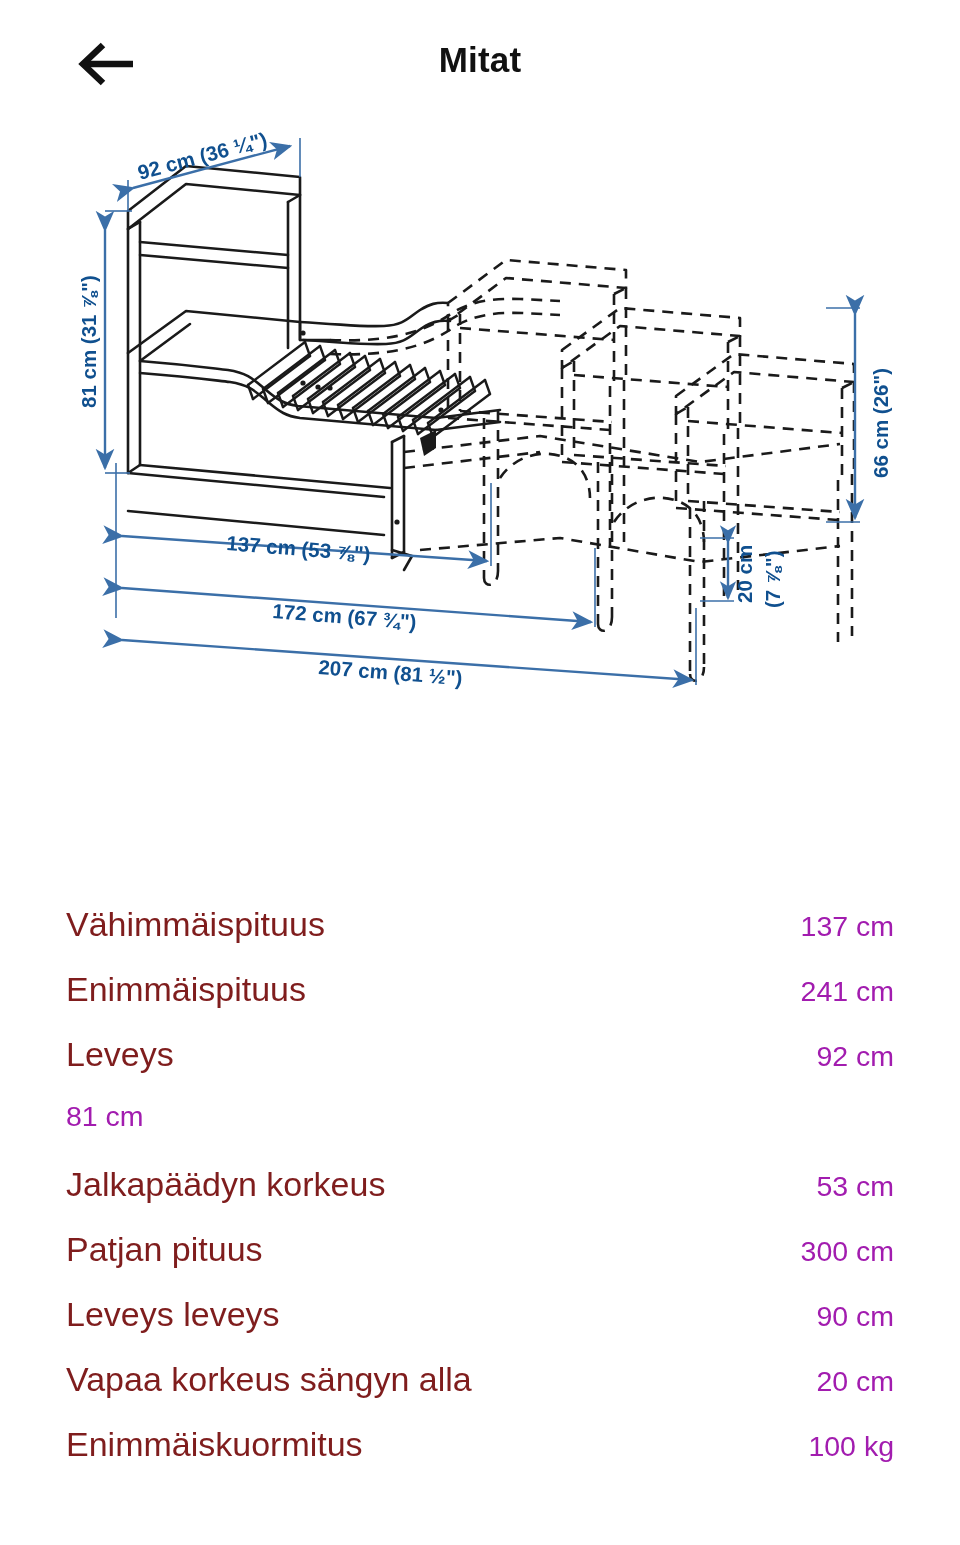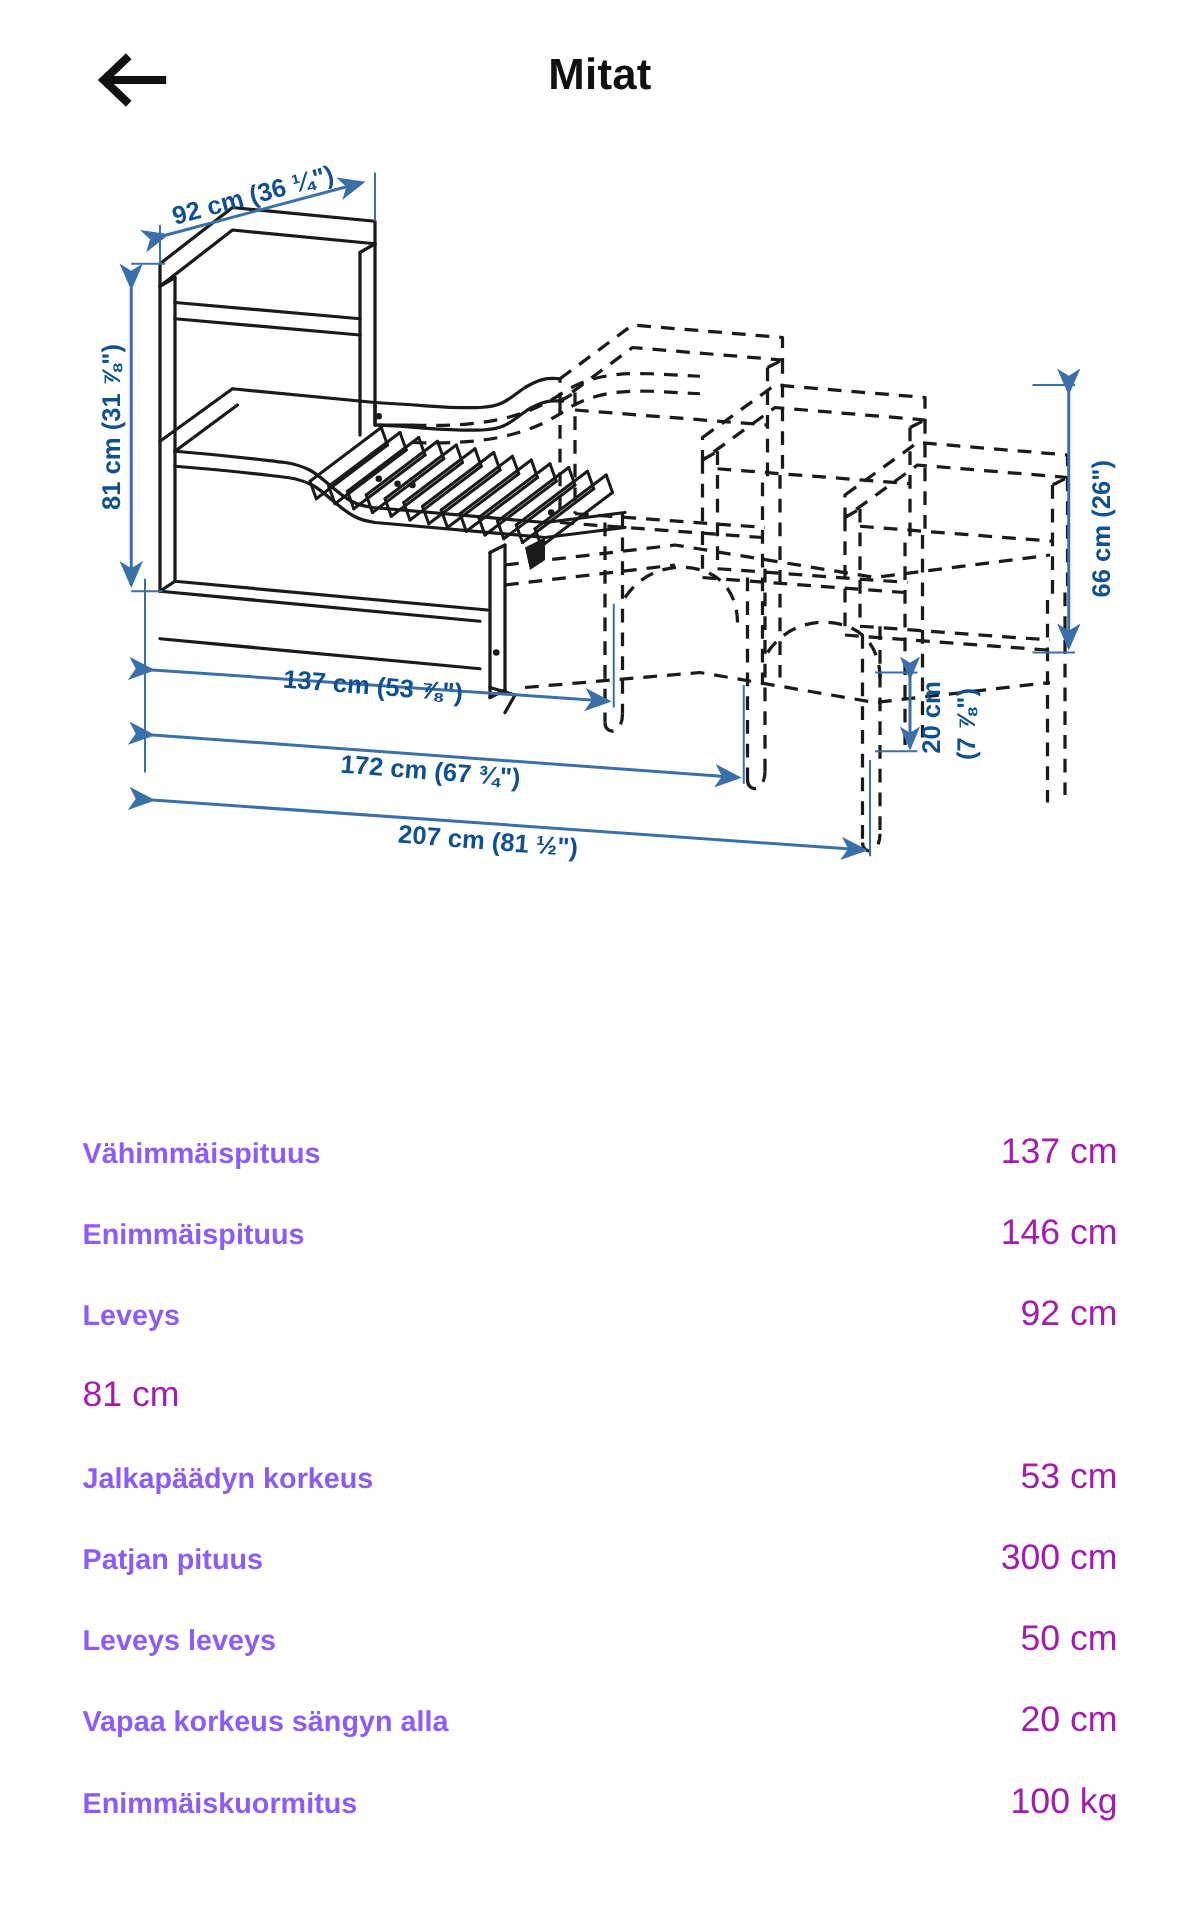"Vähimmäispituus" .spec-label { color: #8b5cf6 -> #7f1d1d; font-size: 23px -> 34px; font-weight: bold -> normal }
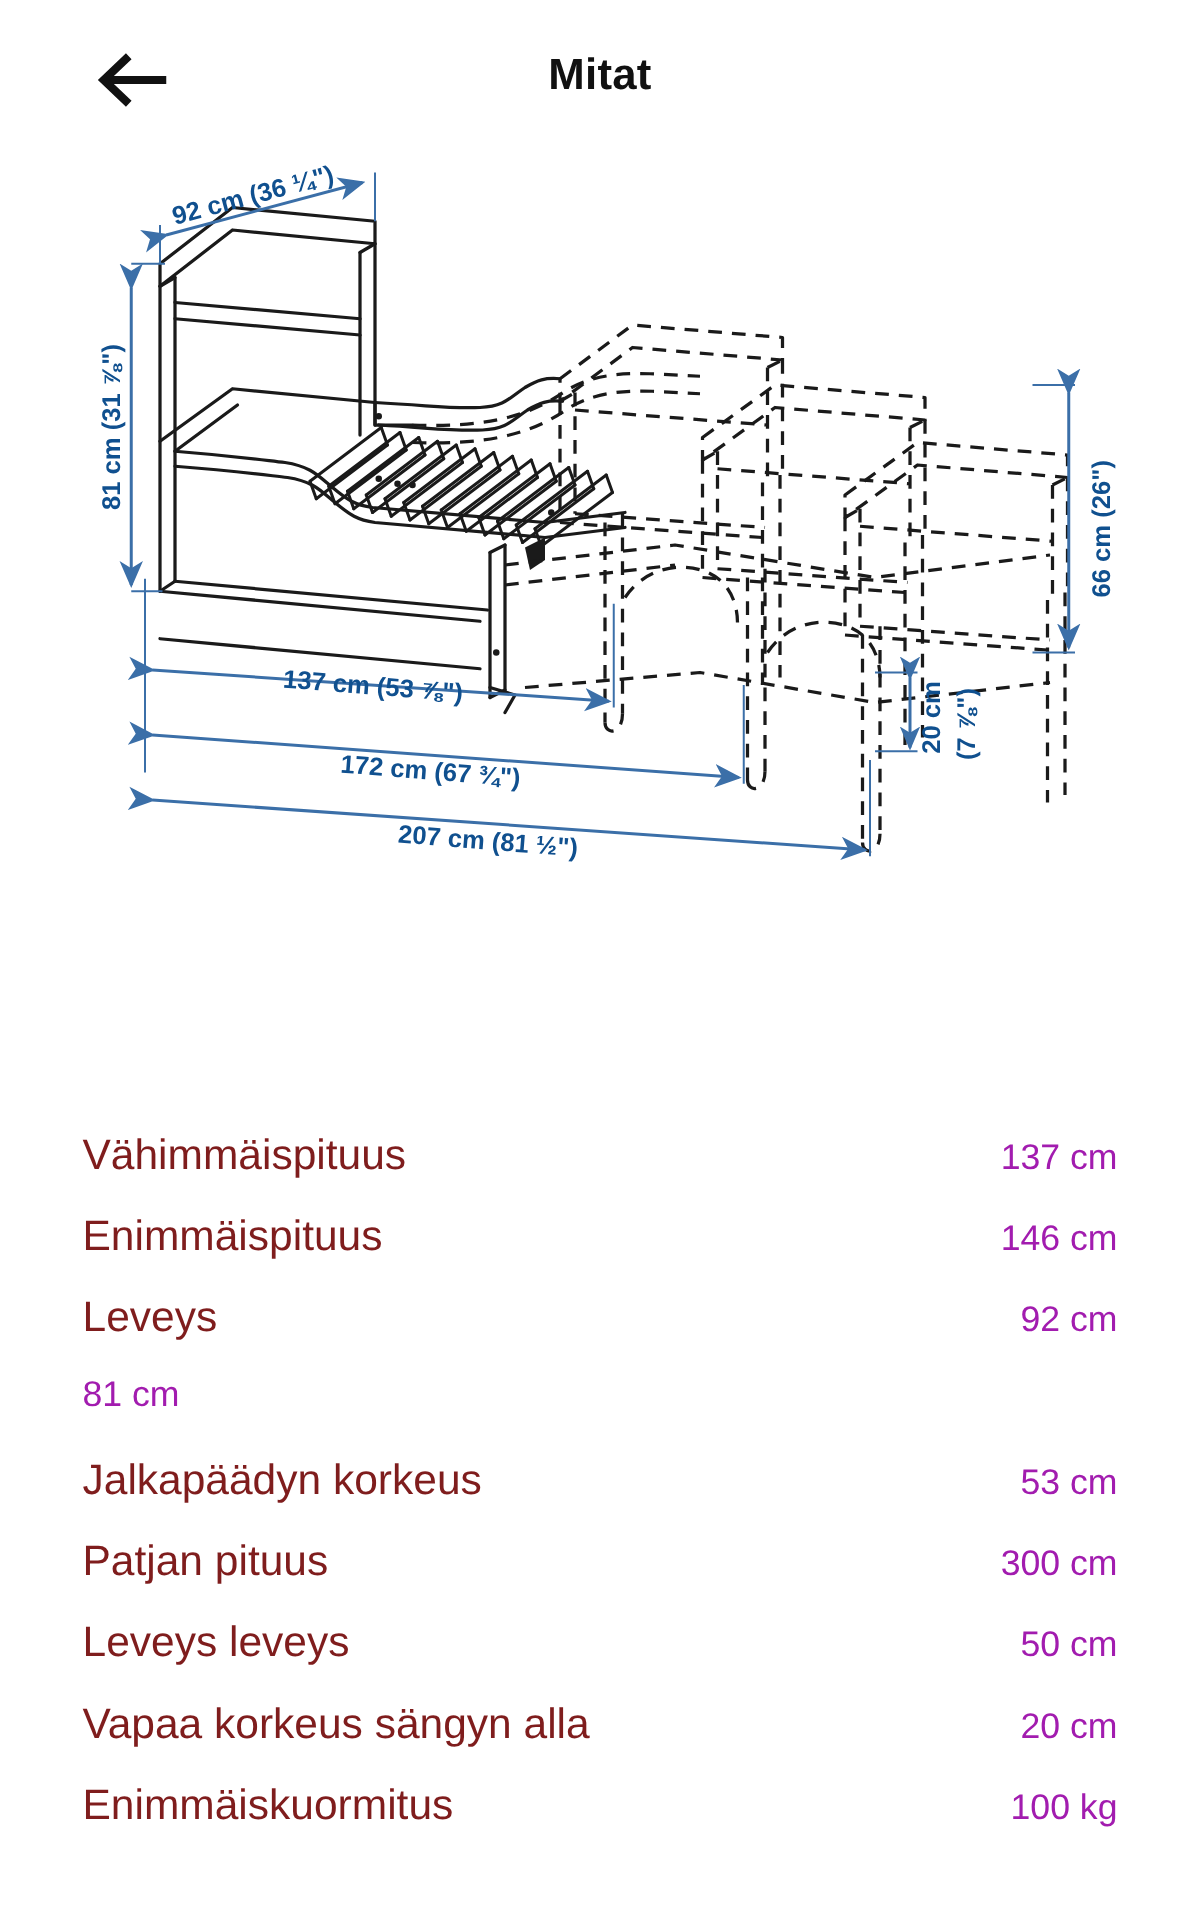"146 cm" span.spec-value { text: 146 -> 241 }
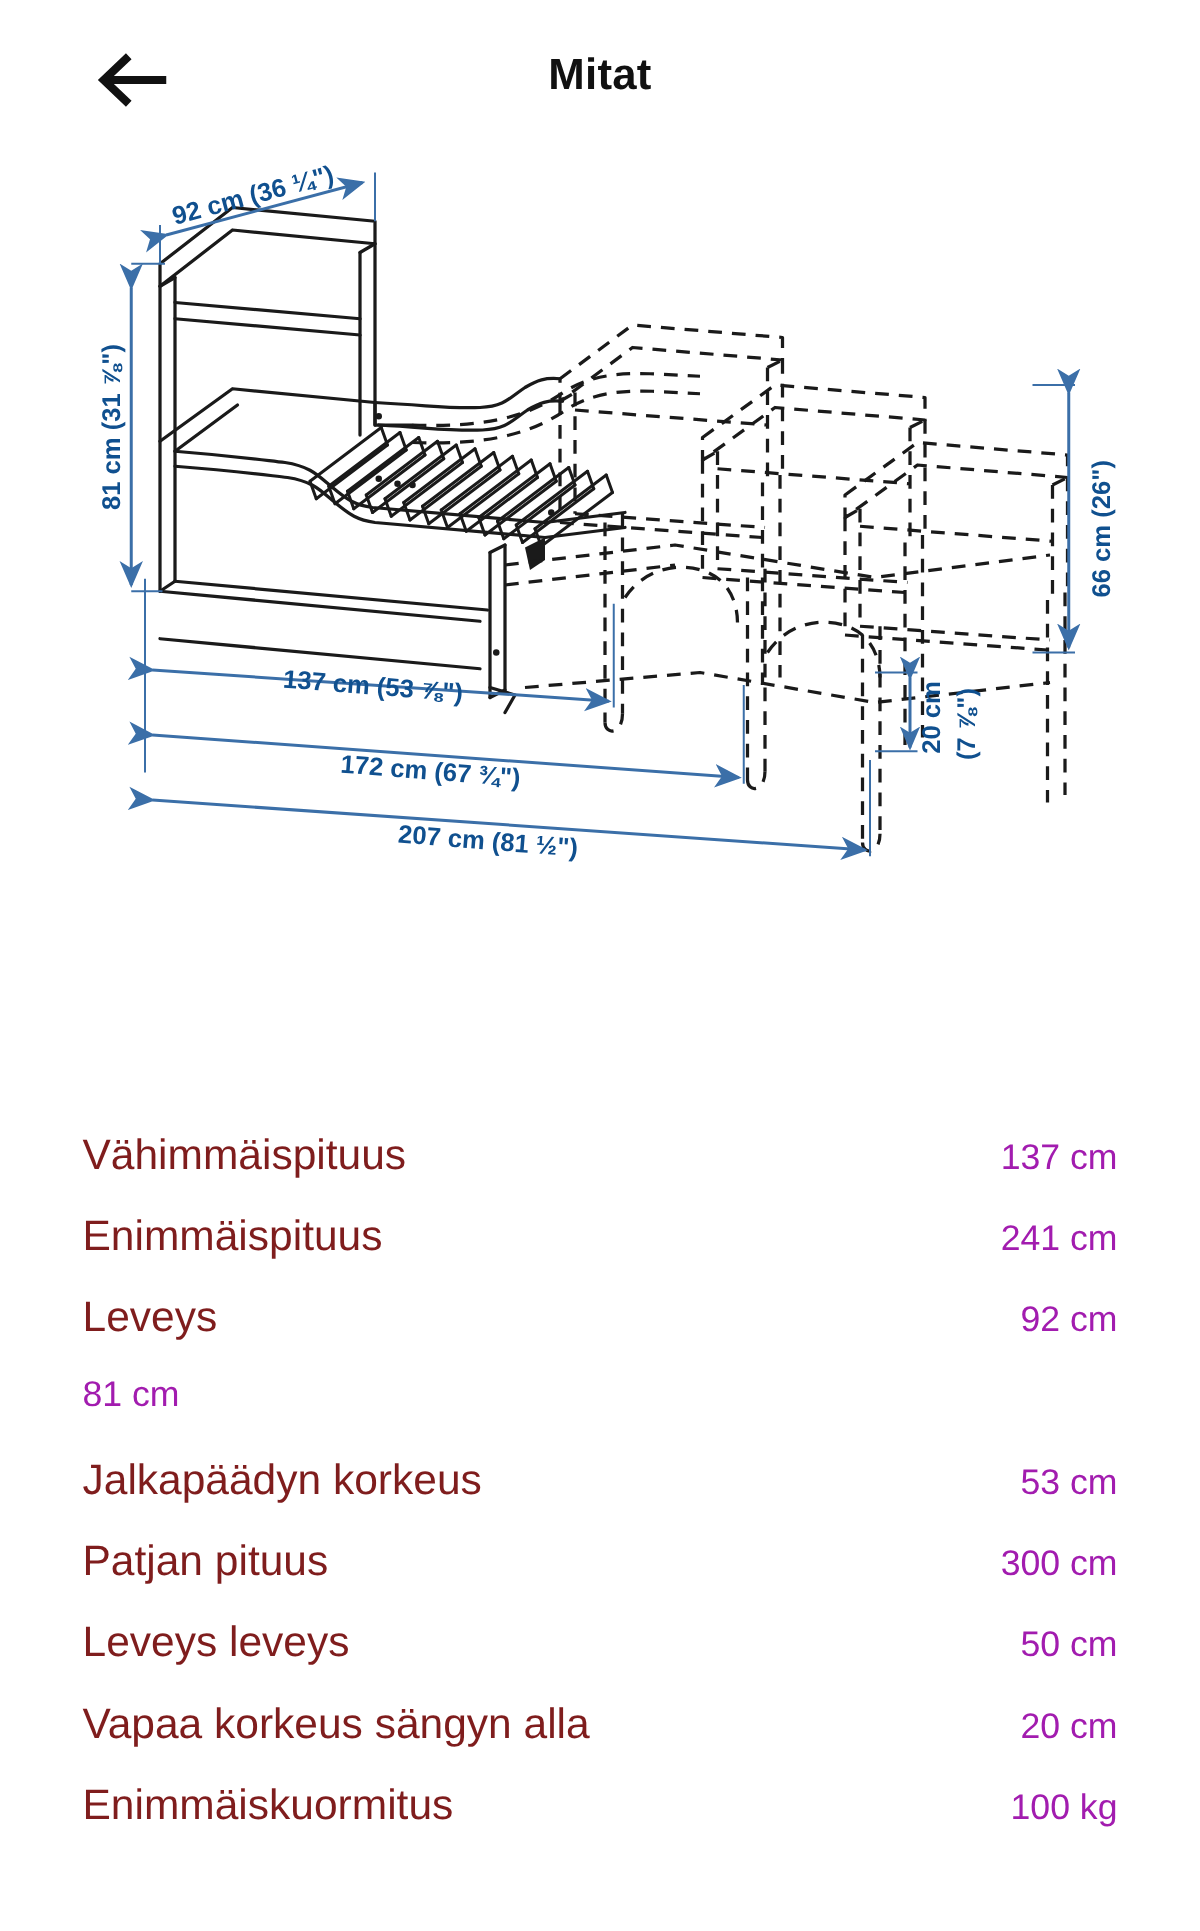"50 cm" span.spec-value { text: 50 -> 90 }
